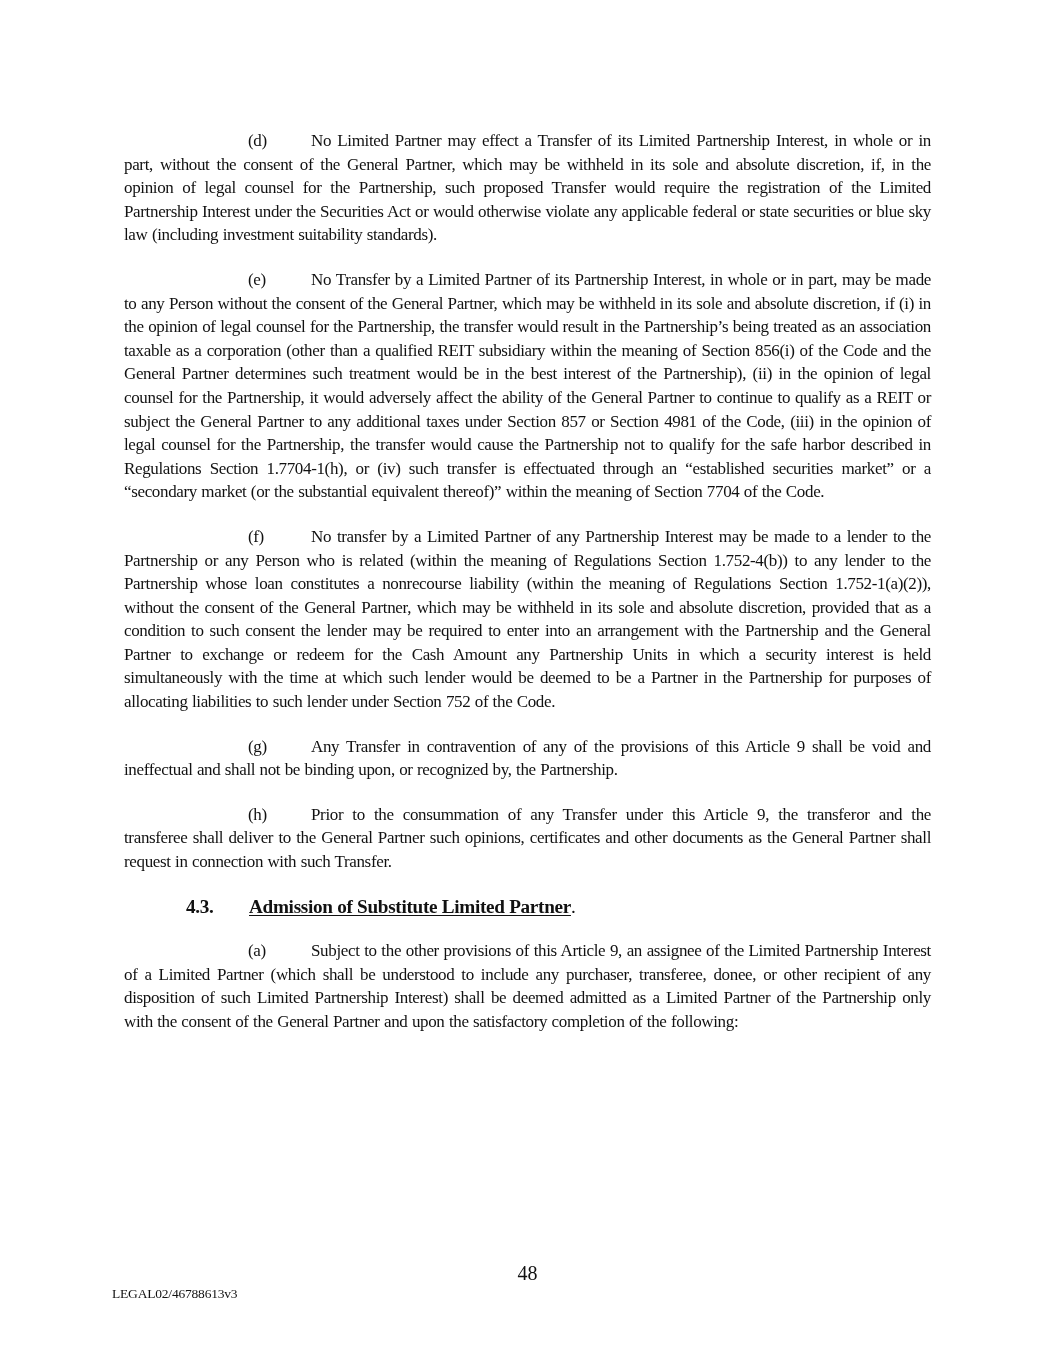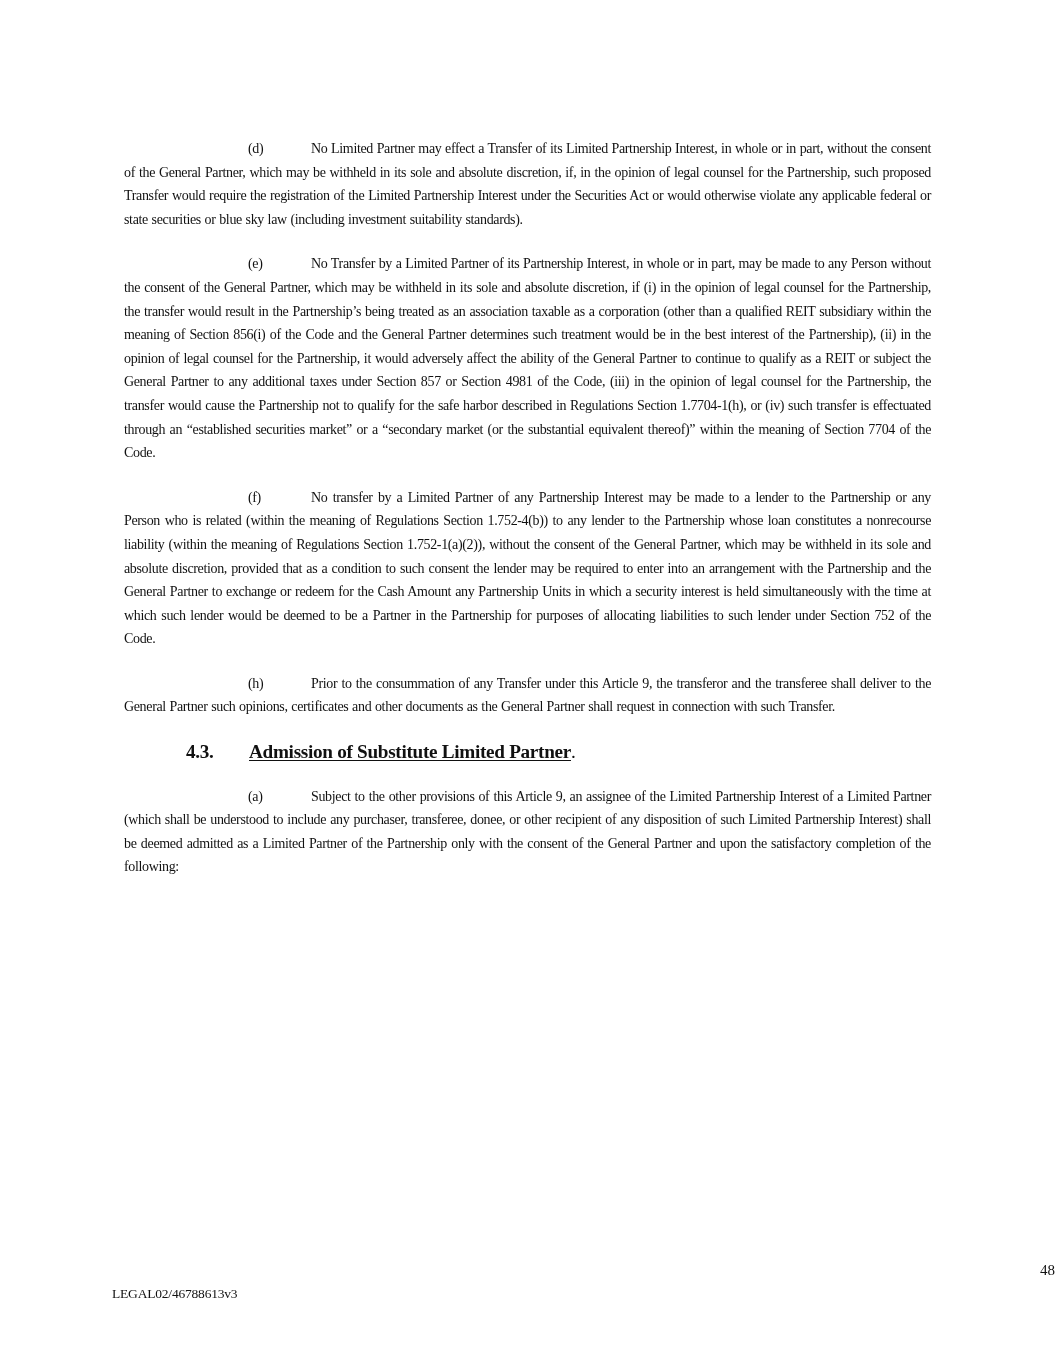"(d) No Limited Partner may" .para { font-size: 14px -> 17px; margin: 12px 0 21px 0 -> 4px 0 21px 0 }
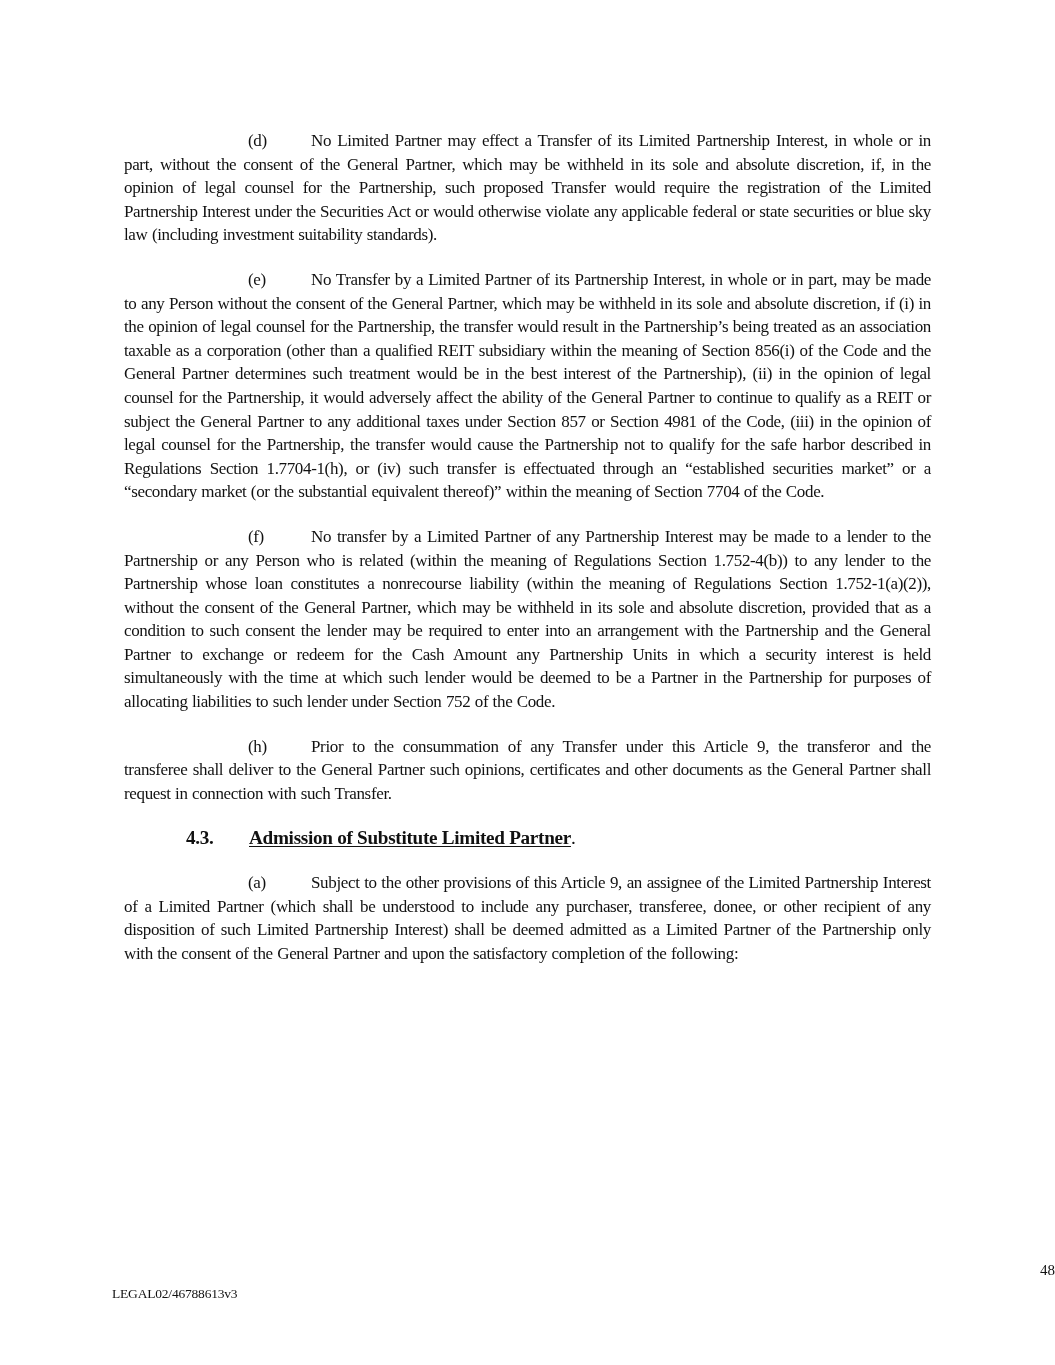"(g) Any Transfer in contravention" p.para { html: none -> <p><span>(g)</span><span>Any Transfer in contravention of any of the provisions of this Article 9 shall be void and ineffectual and shall not be binding upon, or recognized by, the Partnership.</span></p> }
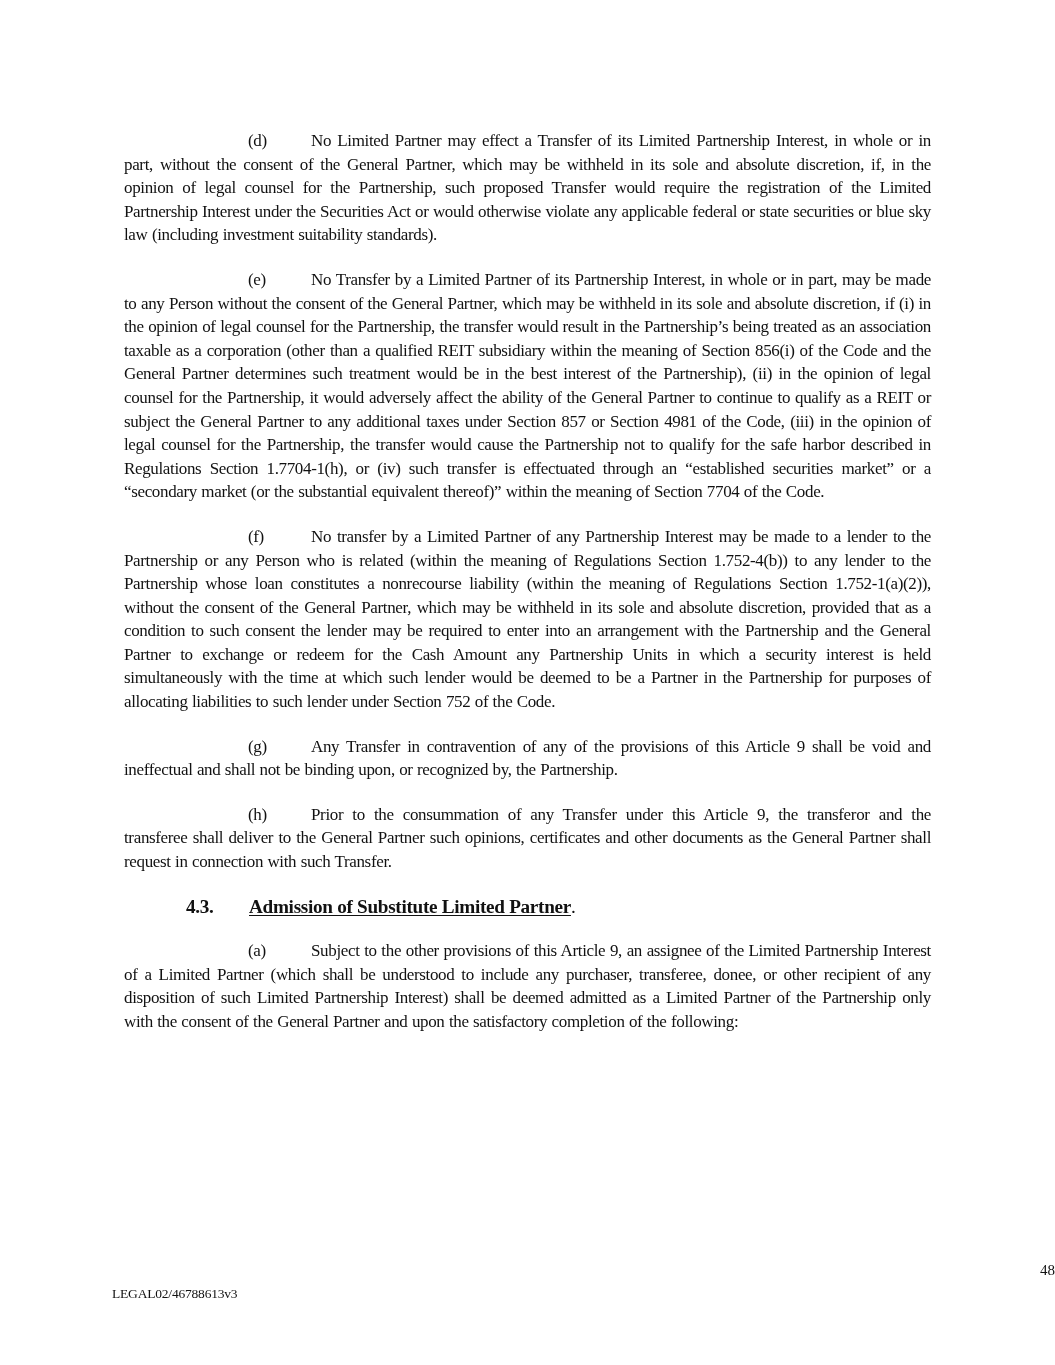"48" .page-number { font-size: 15px -> 20px; text-align: right -> center }
